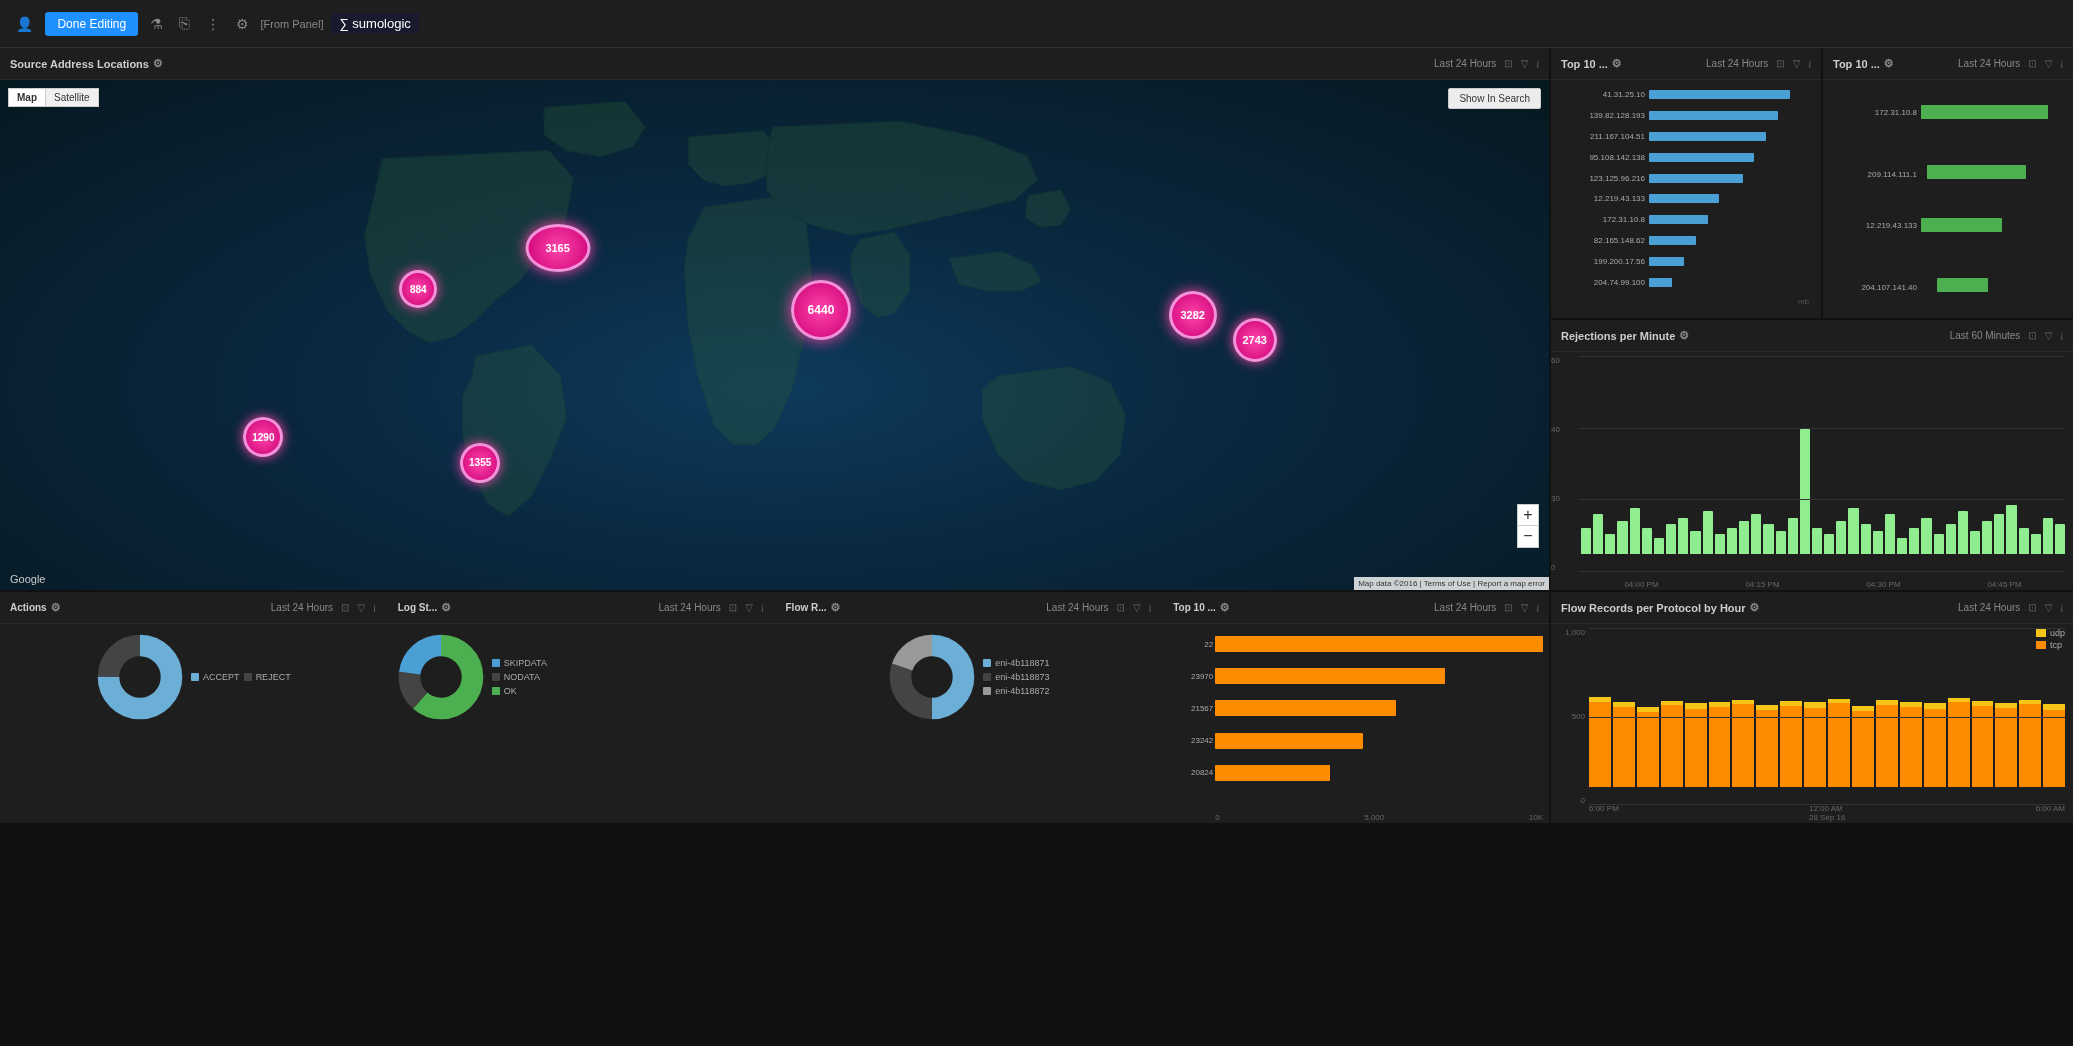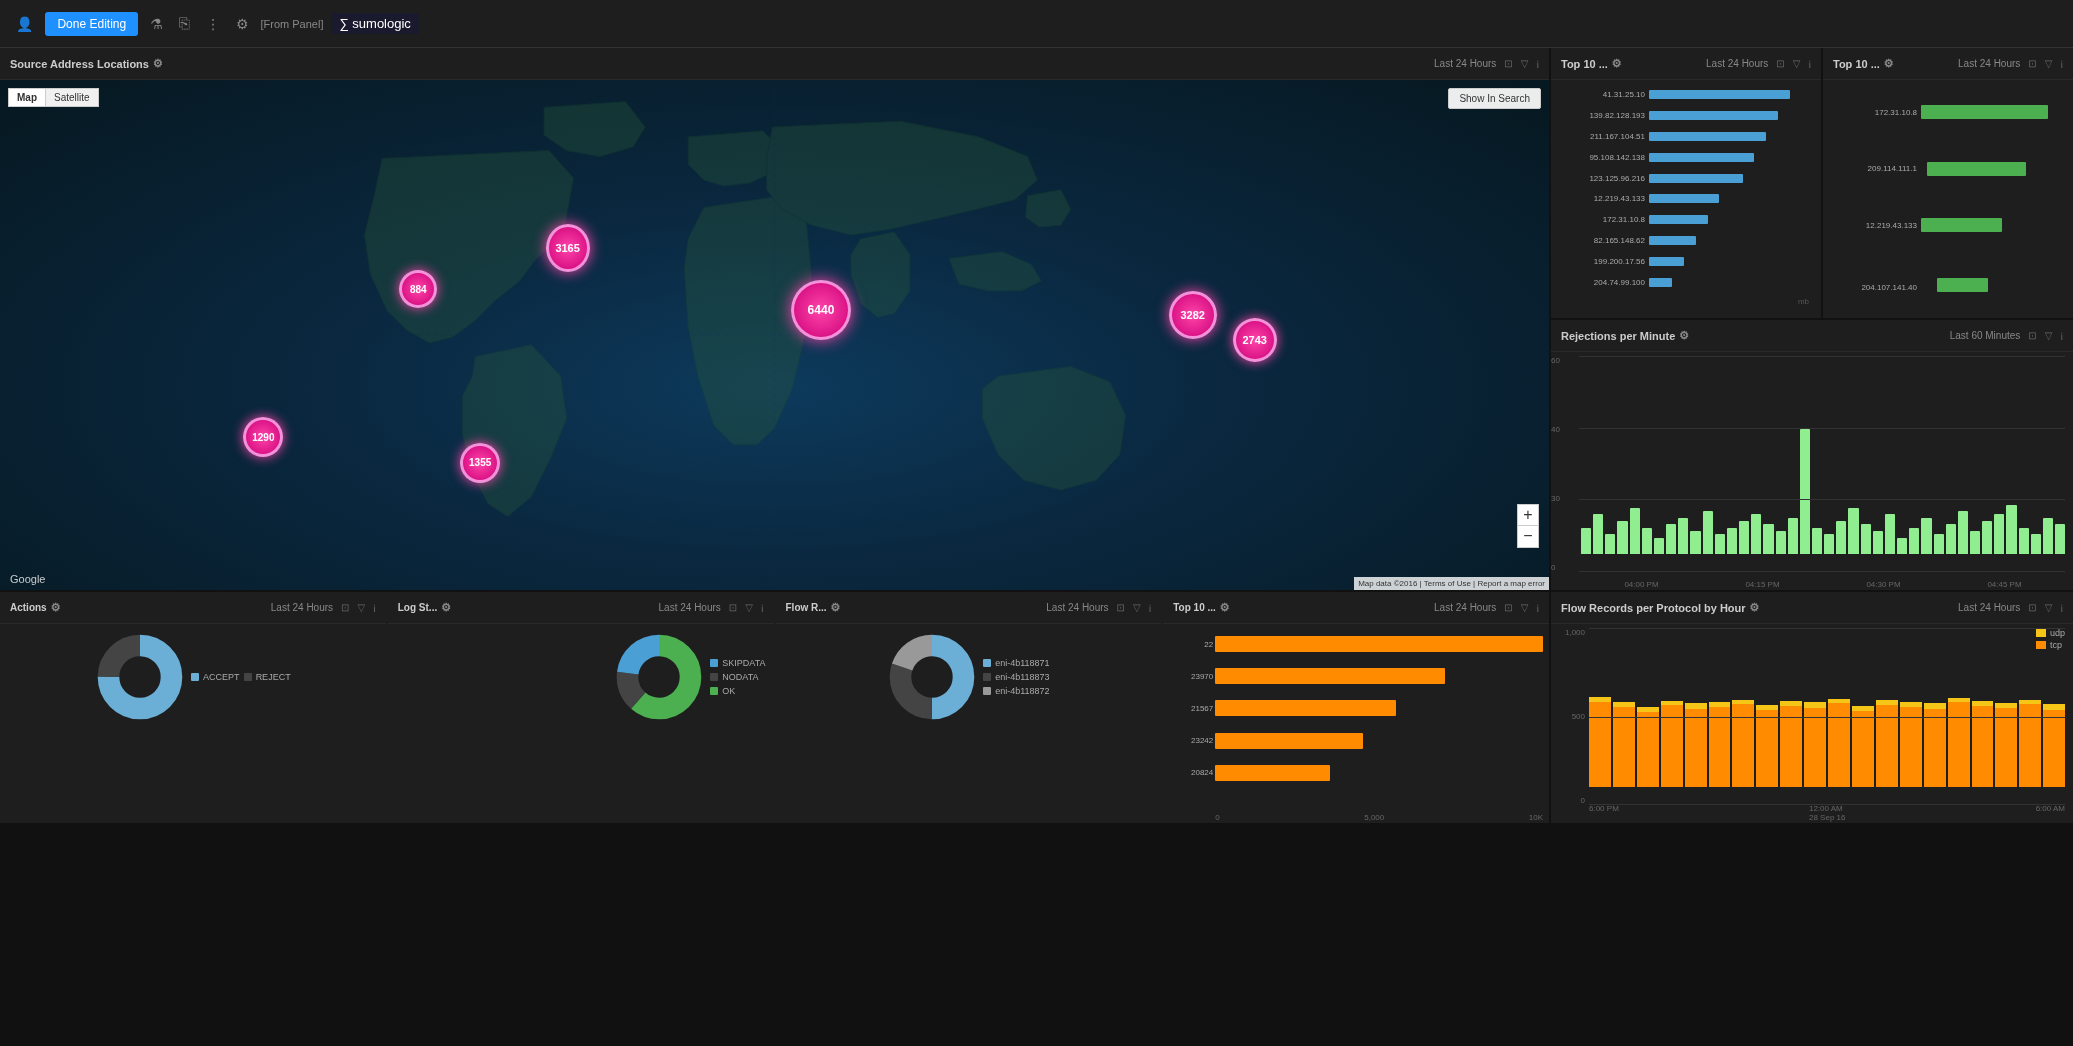"209.114.111.1" div { align-items: center -> flex-end }
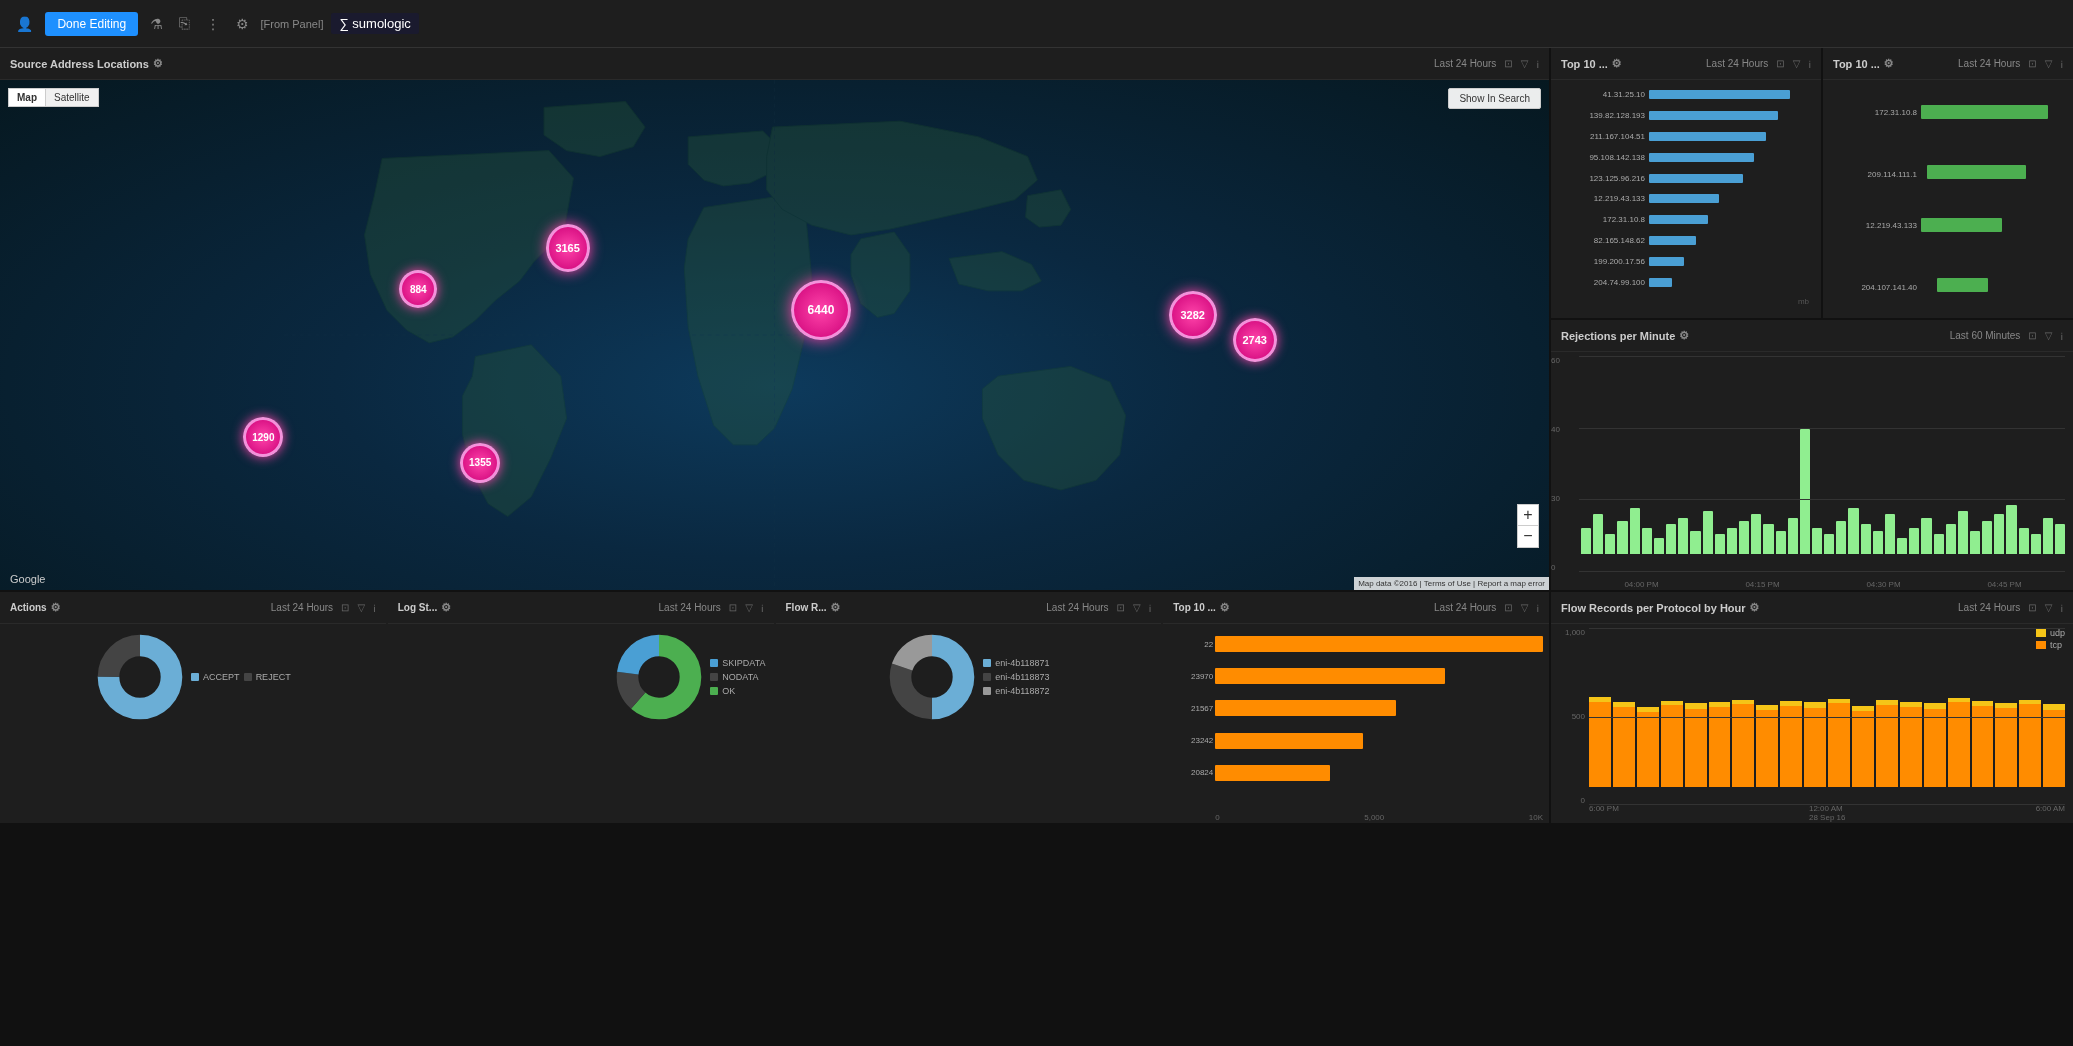"3165" div { margin-left: 10px -> none; width: 44px -> 65px }
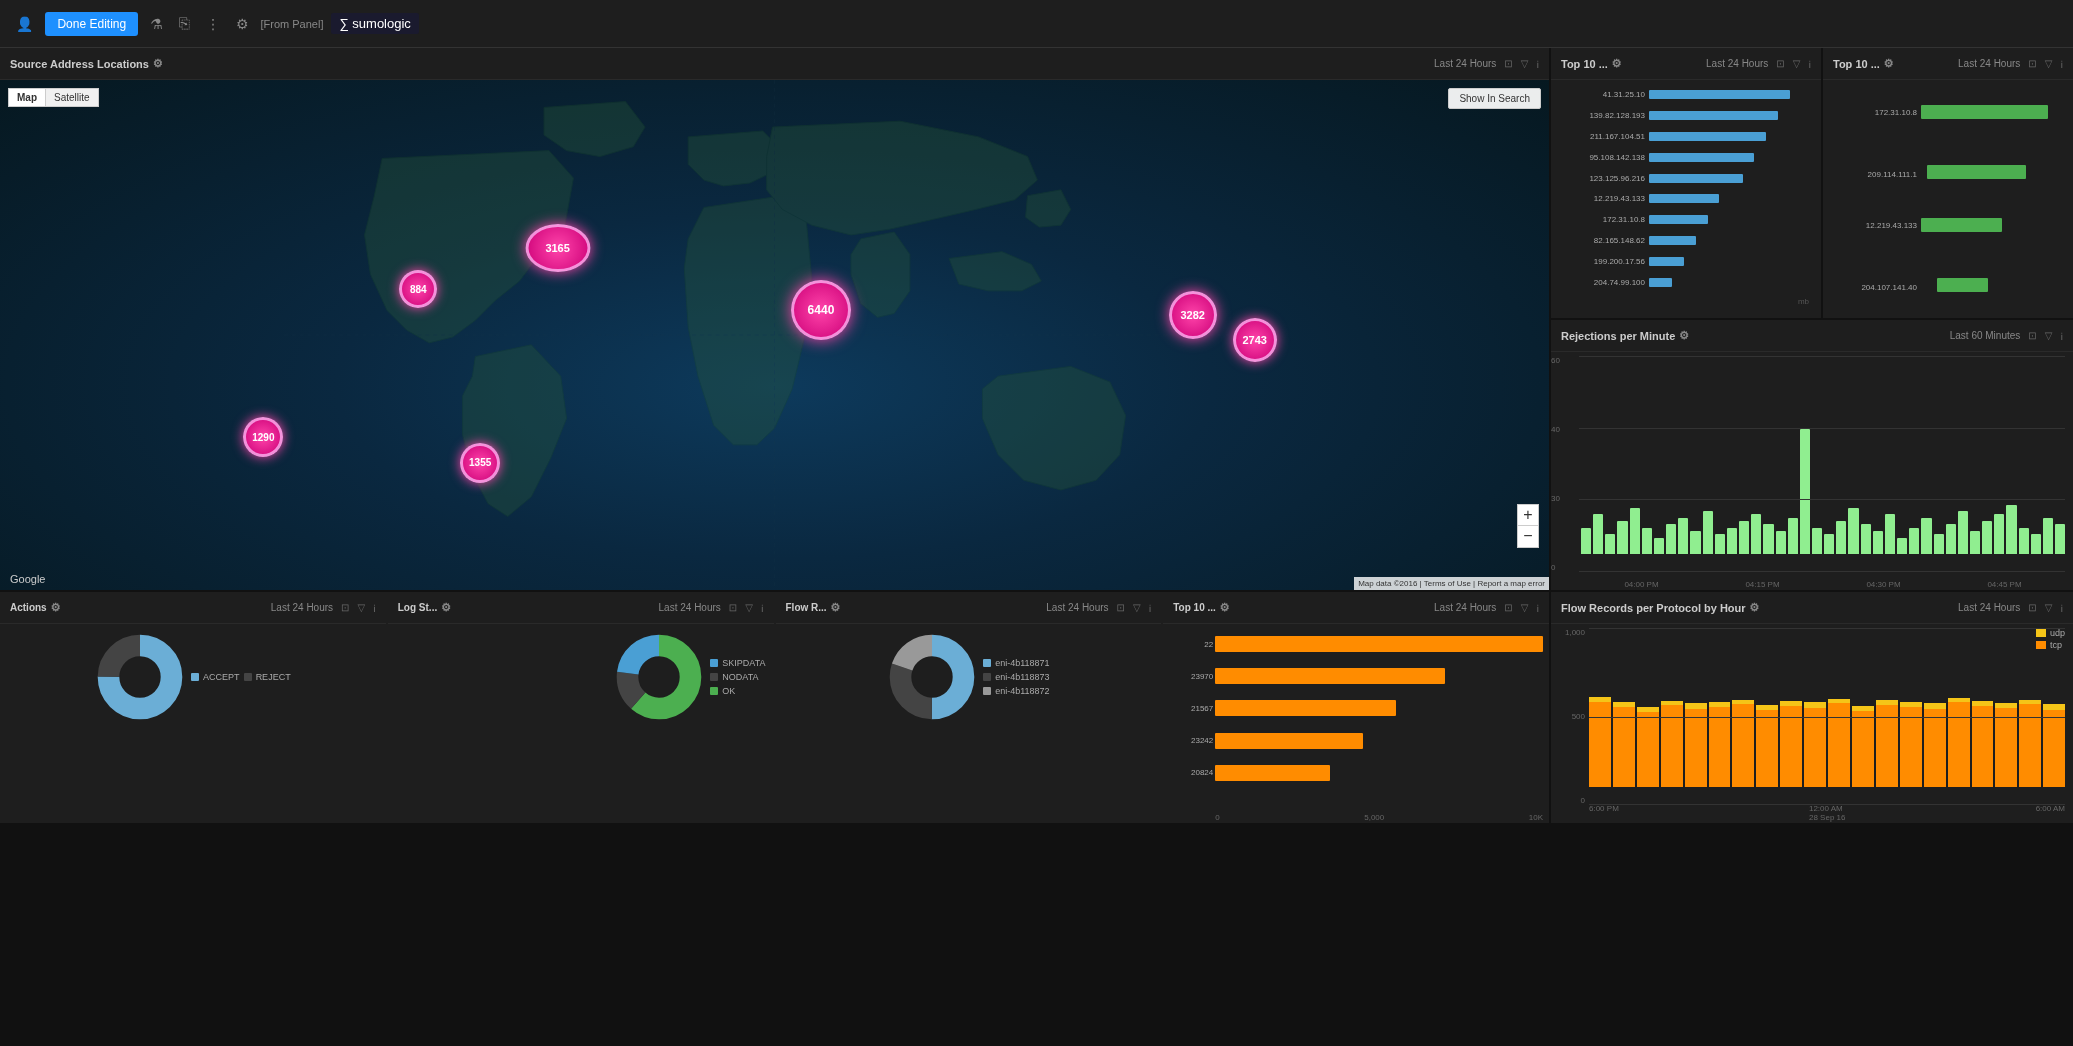"SKIPDATA" div { justify-content: flex-end -> flex-start }
